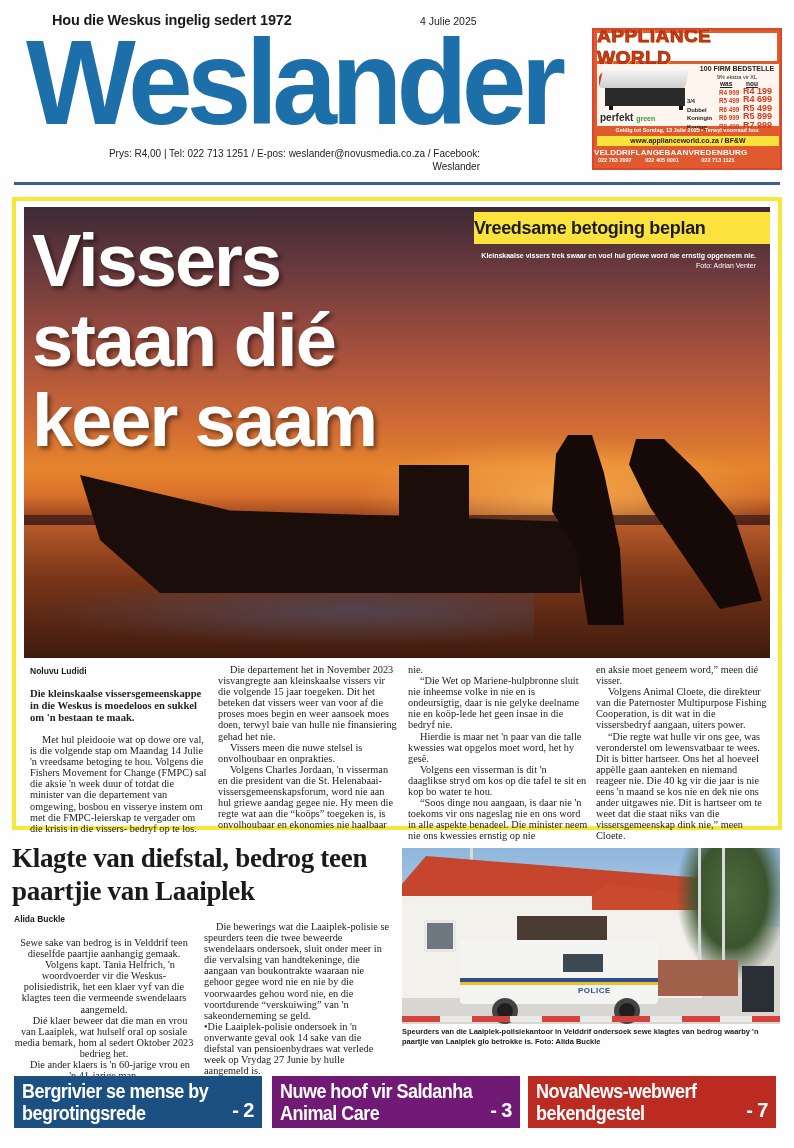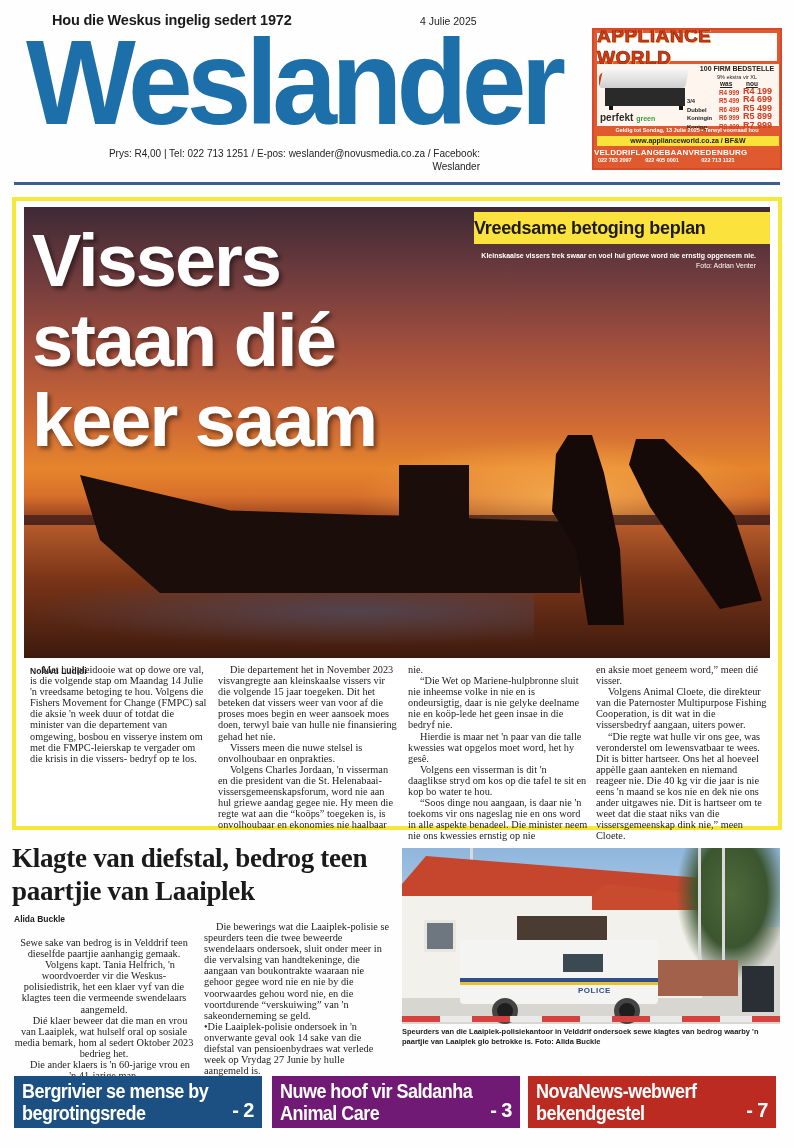"Die kleinskaalse vissersgemeenskappe in" p.intro { html: none -> <p>Die kleinskaalse vissersgemeenskappe in die Weskus is moedeloos en sukkel om 'n bestaan te maak.</p> }
